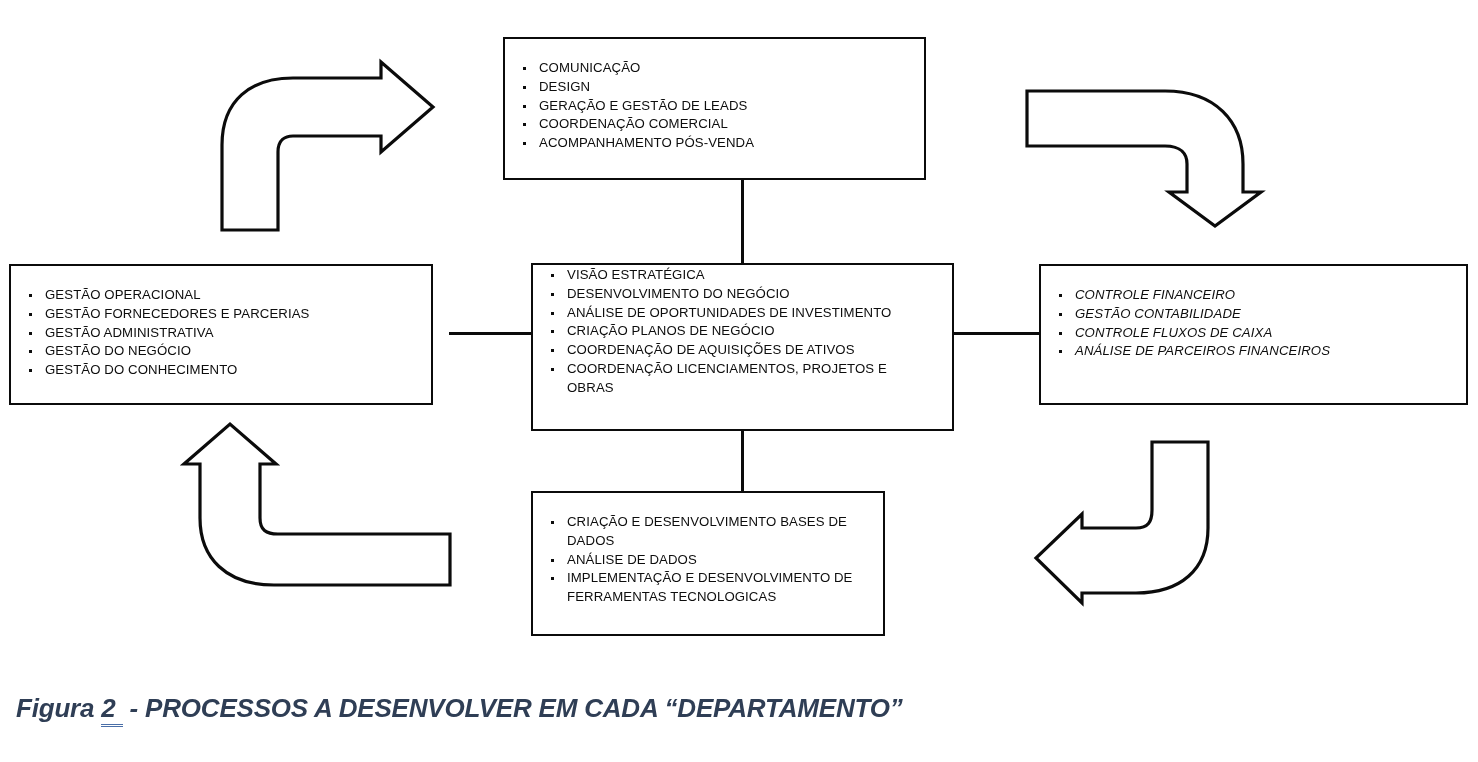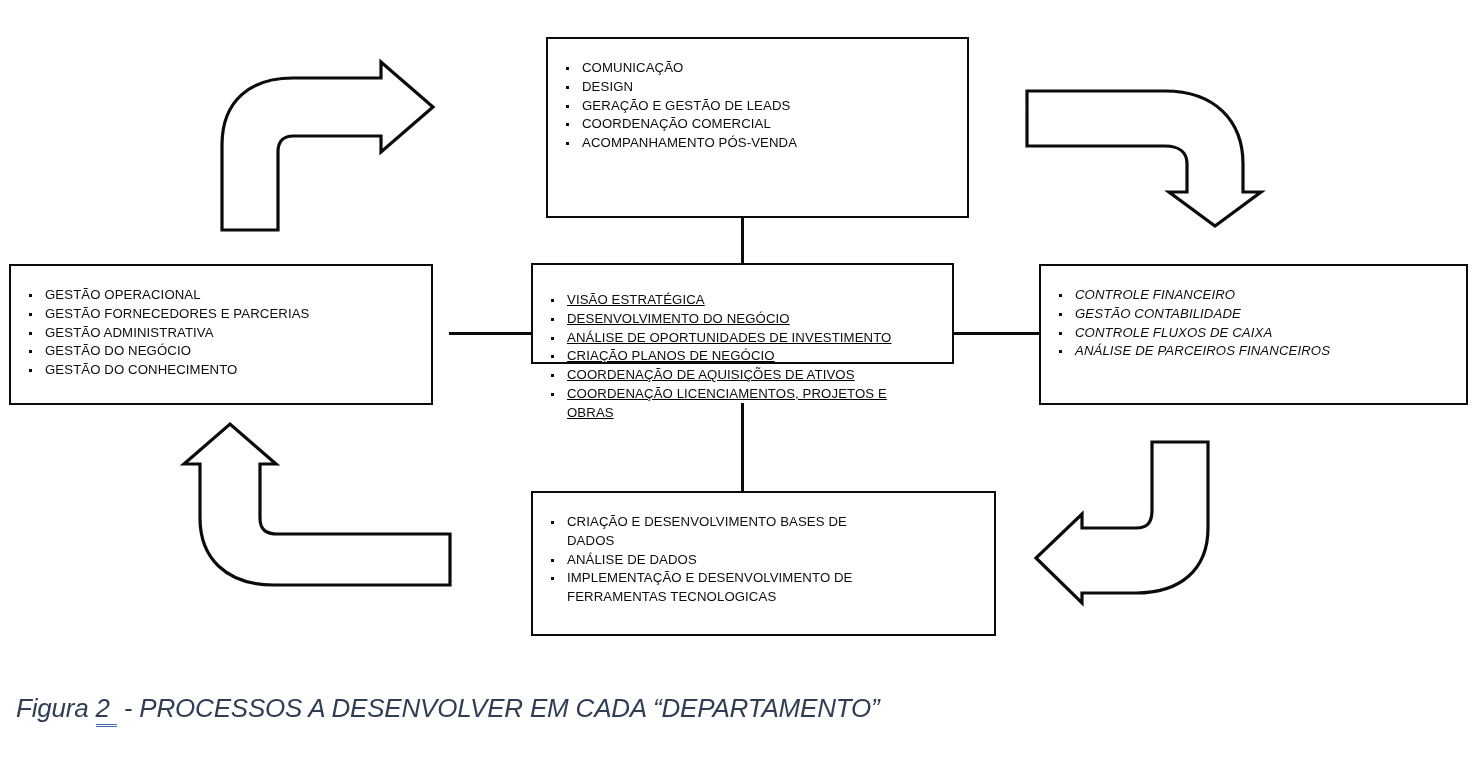"COMUNICAÇÃO" #box-top { height: 181px -> 143px; left: 546px -> 503px }
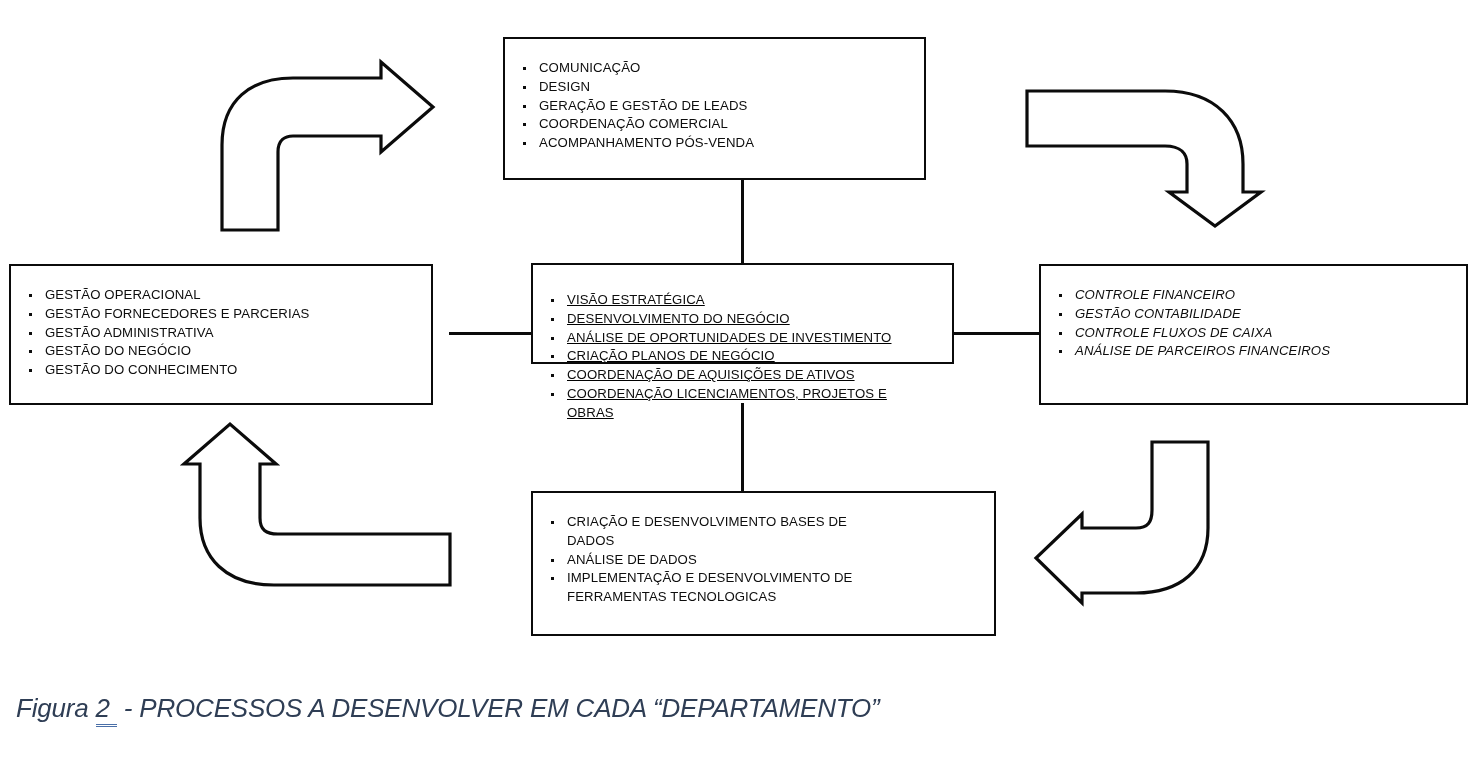"VISÃO ESTRATÉGICA" #box-center { height: 101px -> 168px; padding: 26px 8px 0 8px -> 1px 8px 0 8px; text-decoration: underline -> none }
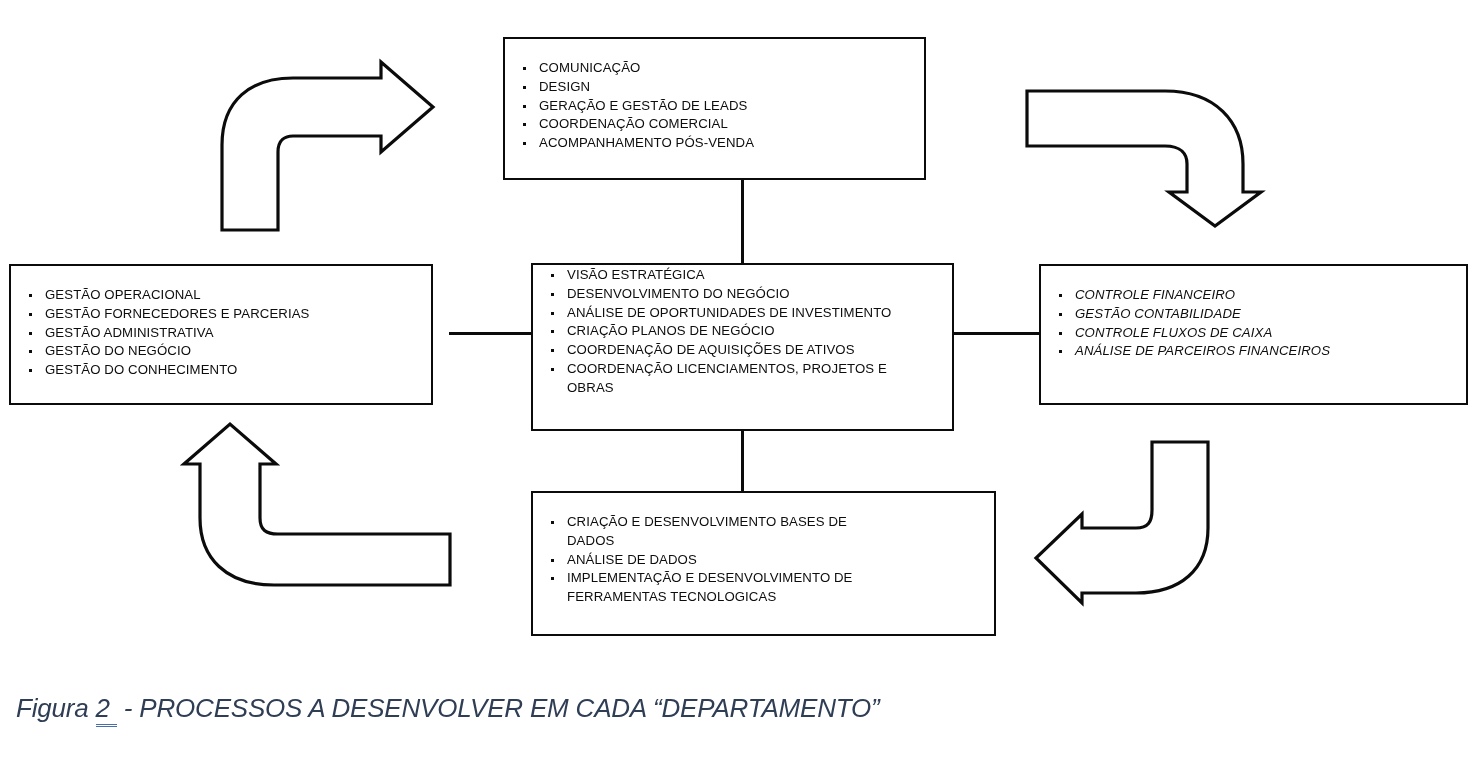"CRIAÇÃO E DESENVOLVIMENTO BASES DE" #box-bottom { width: 465px -> 354px }
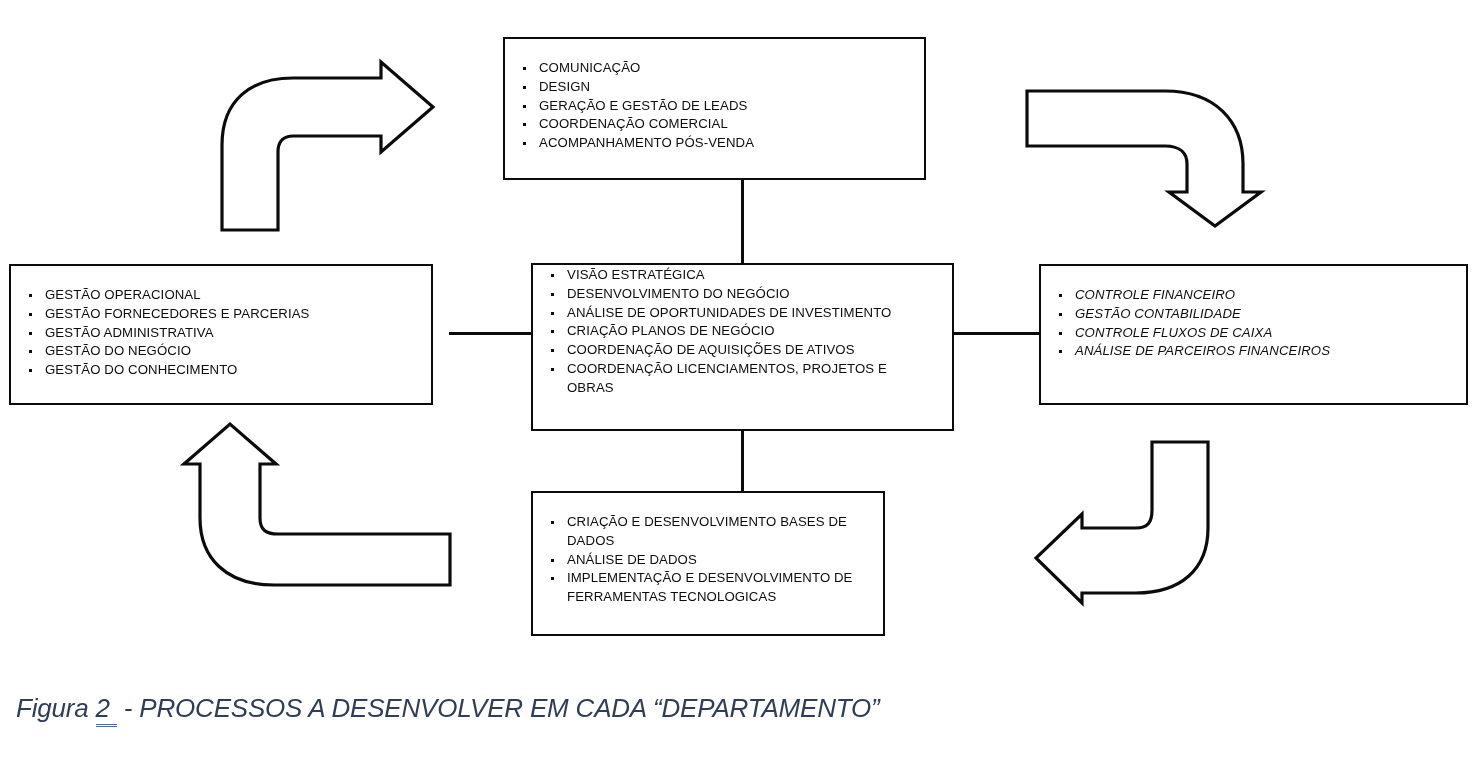"Figura 2 - PROCESSOS A" #caption { font-weight: 400 -> 700 }
